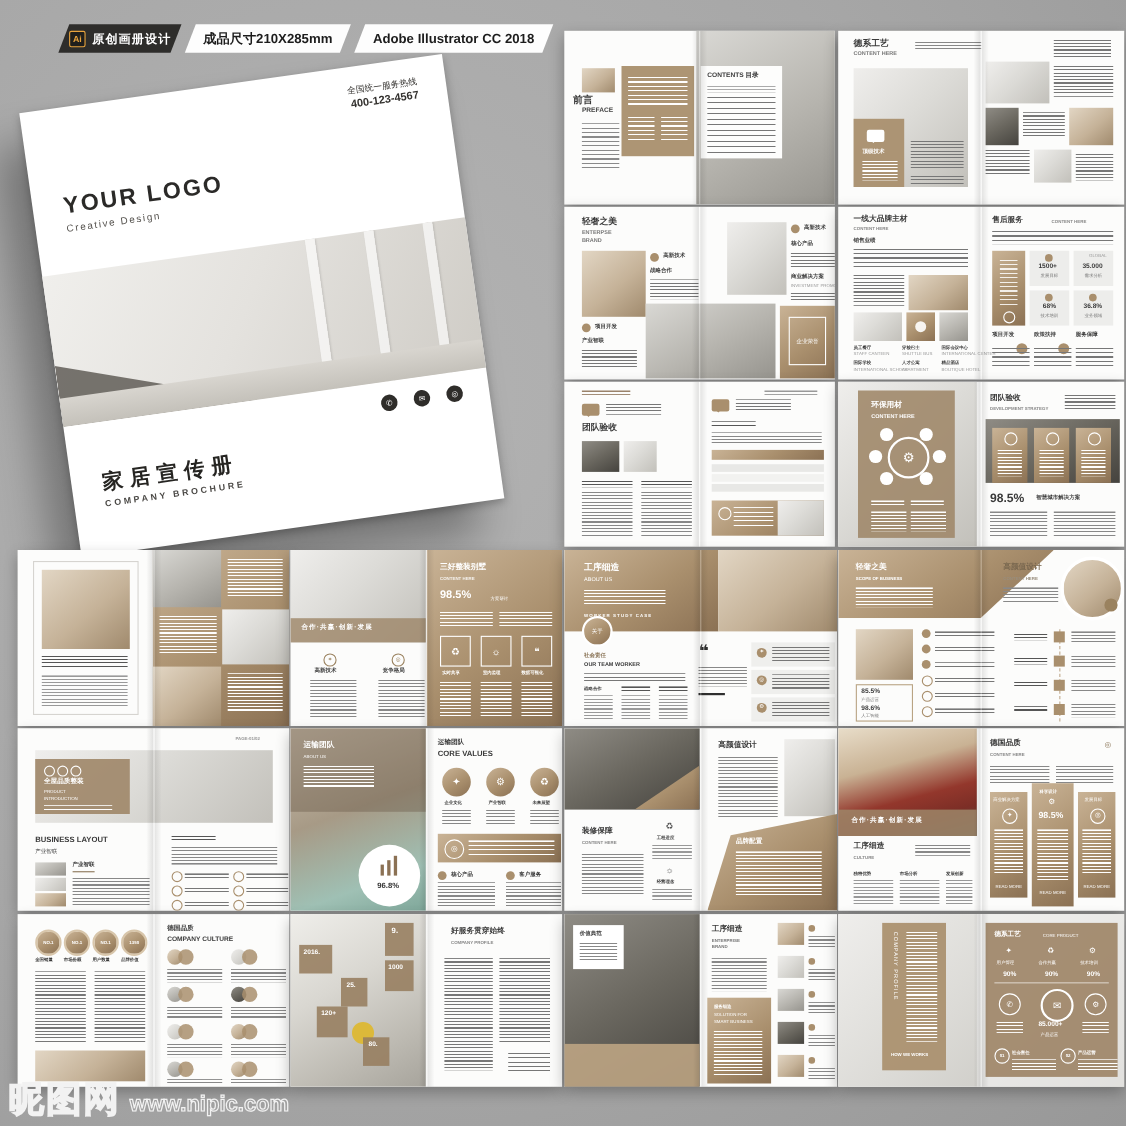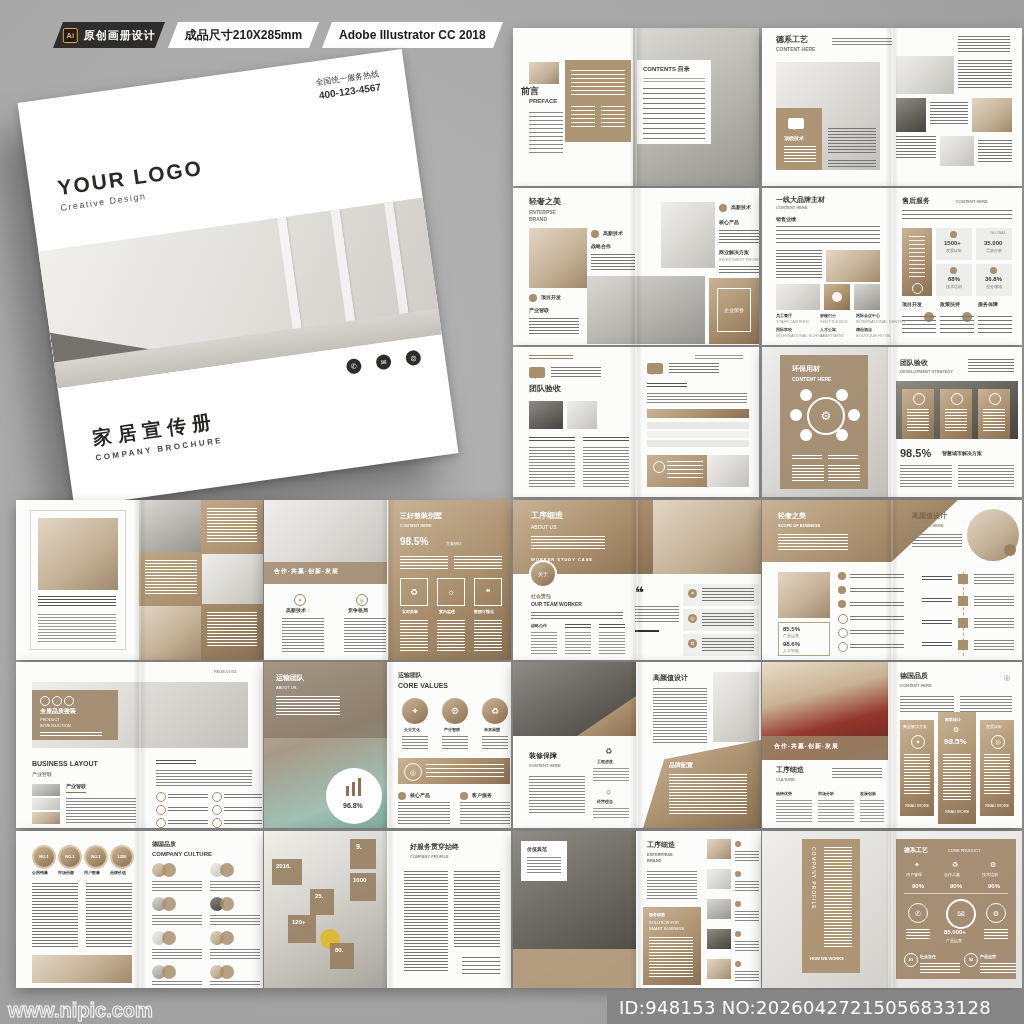"昵图网" span.w1 { html: none -> <span>昵图网</span> }
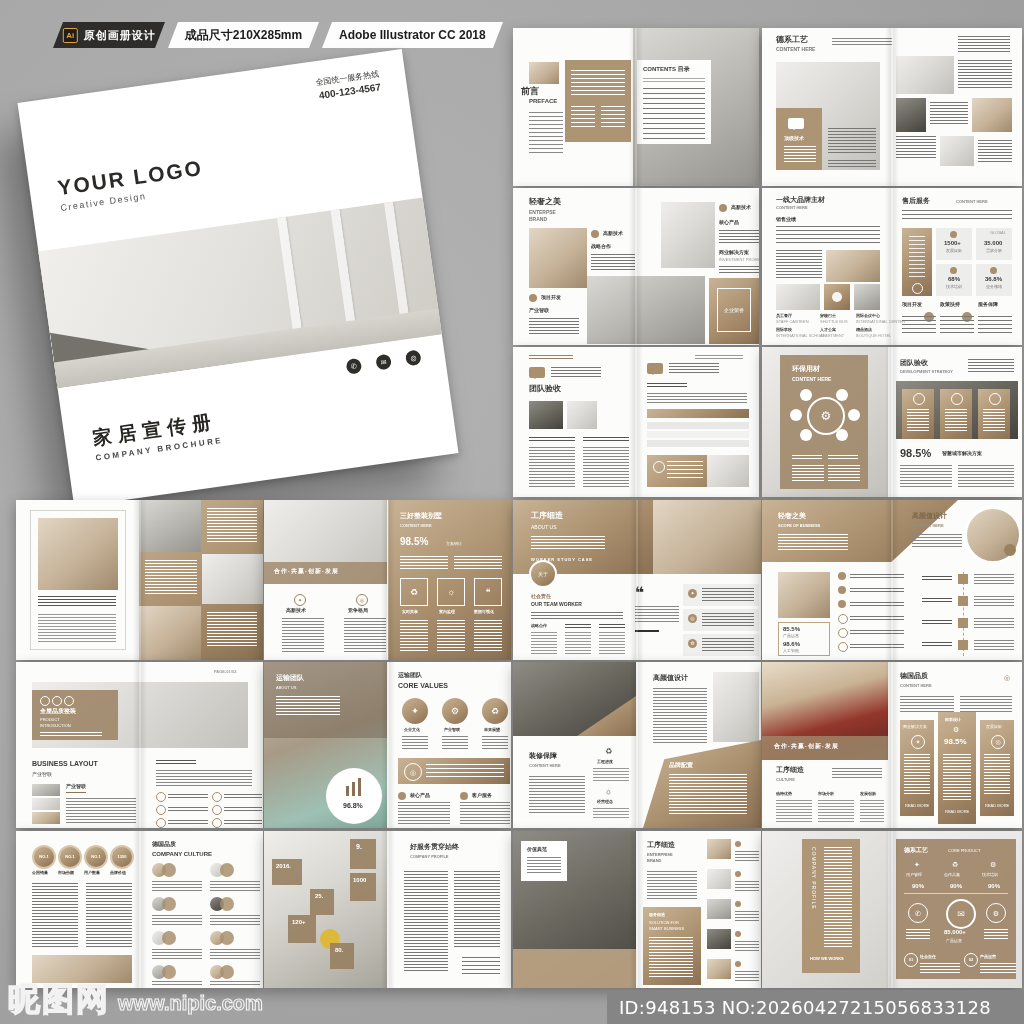"ID:948153 NO:20260427215056833128" div { html: <div> <span>ID:948153 NO:20260427215056833128</span> </div> -> none }
